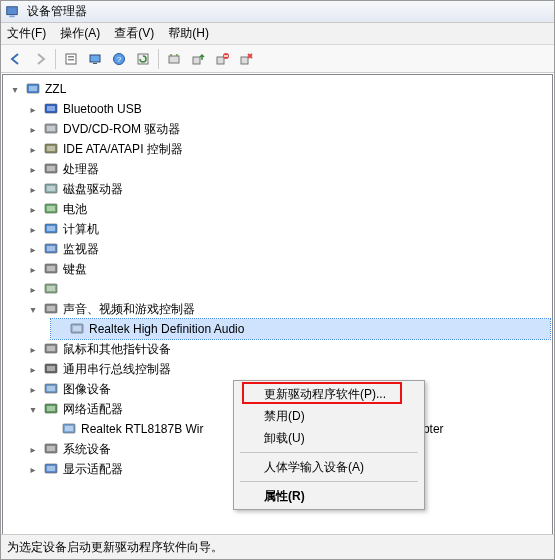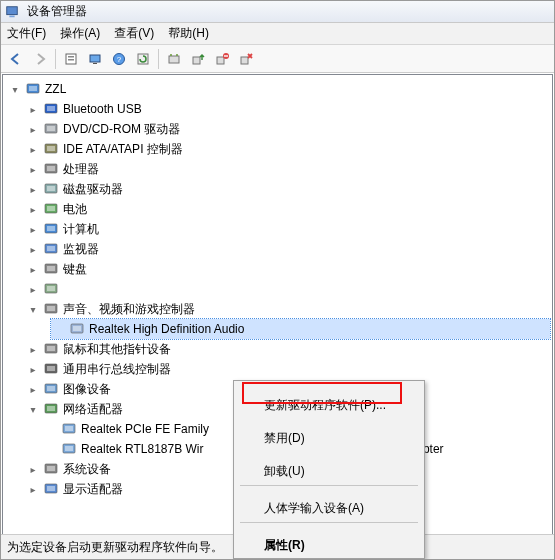"更新驱动程序软件(P)..." .context-menu .mi { margin-top: 11px -> none }
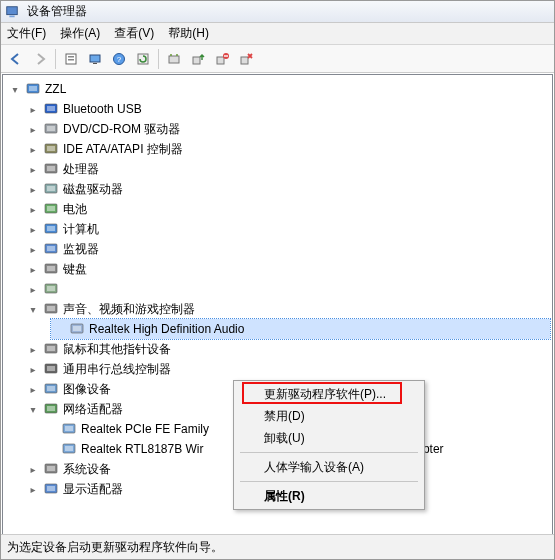"Realtek PCIe FE Family" li { html: <li> <div> <span></span> <span> <svg> <rect></rect> <rect></rect> </svg> </span> <span>Realtek PCIe FE Family</span> </div> </li> -> none }
